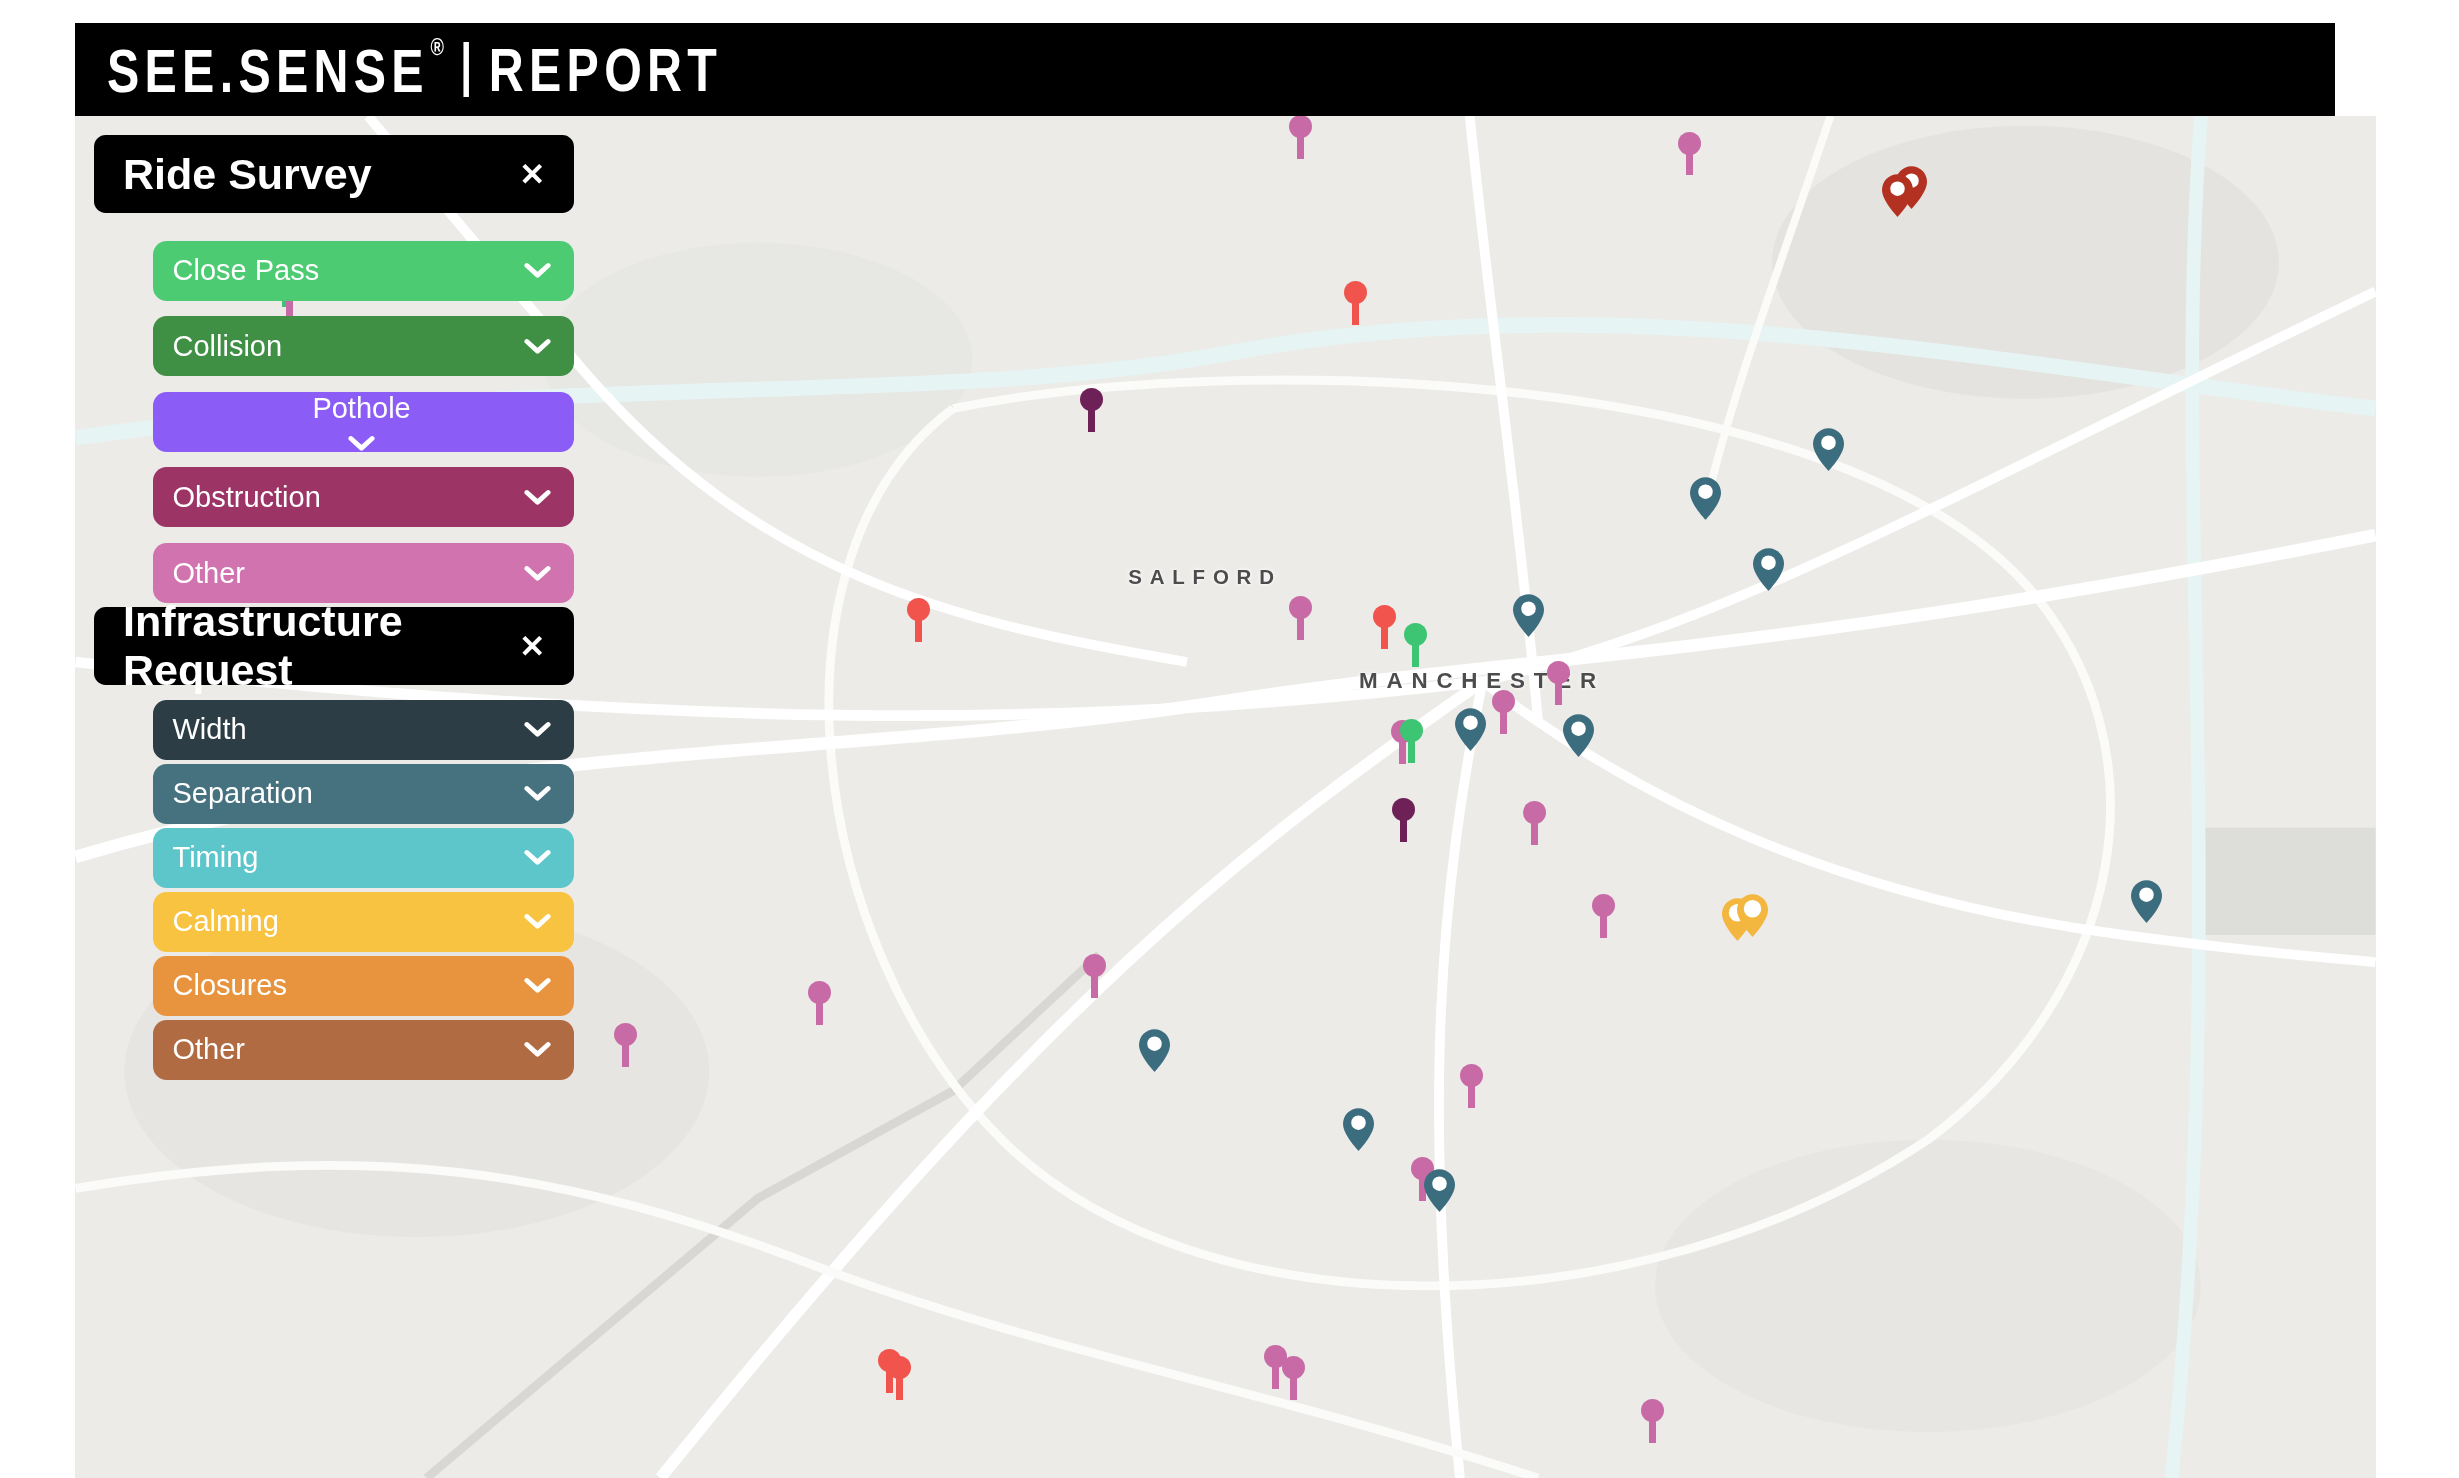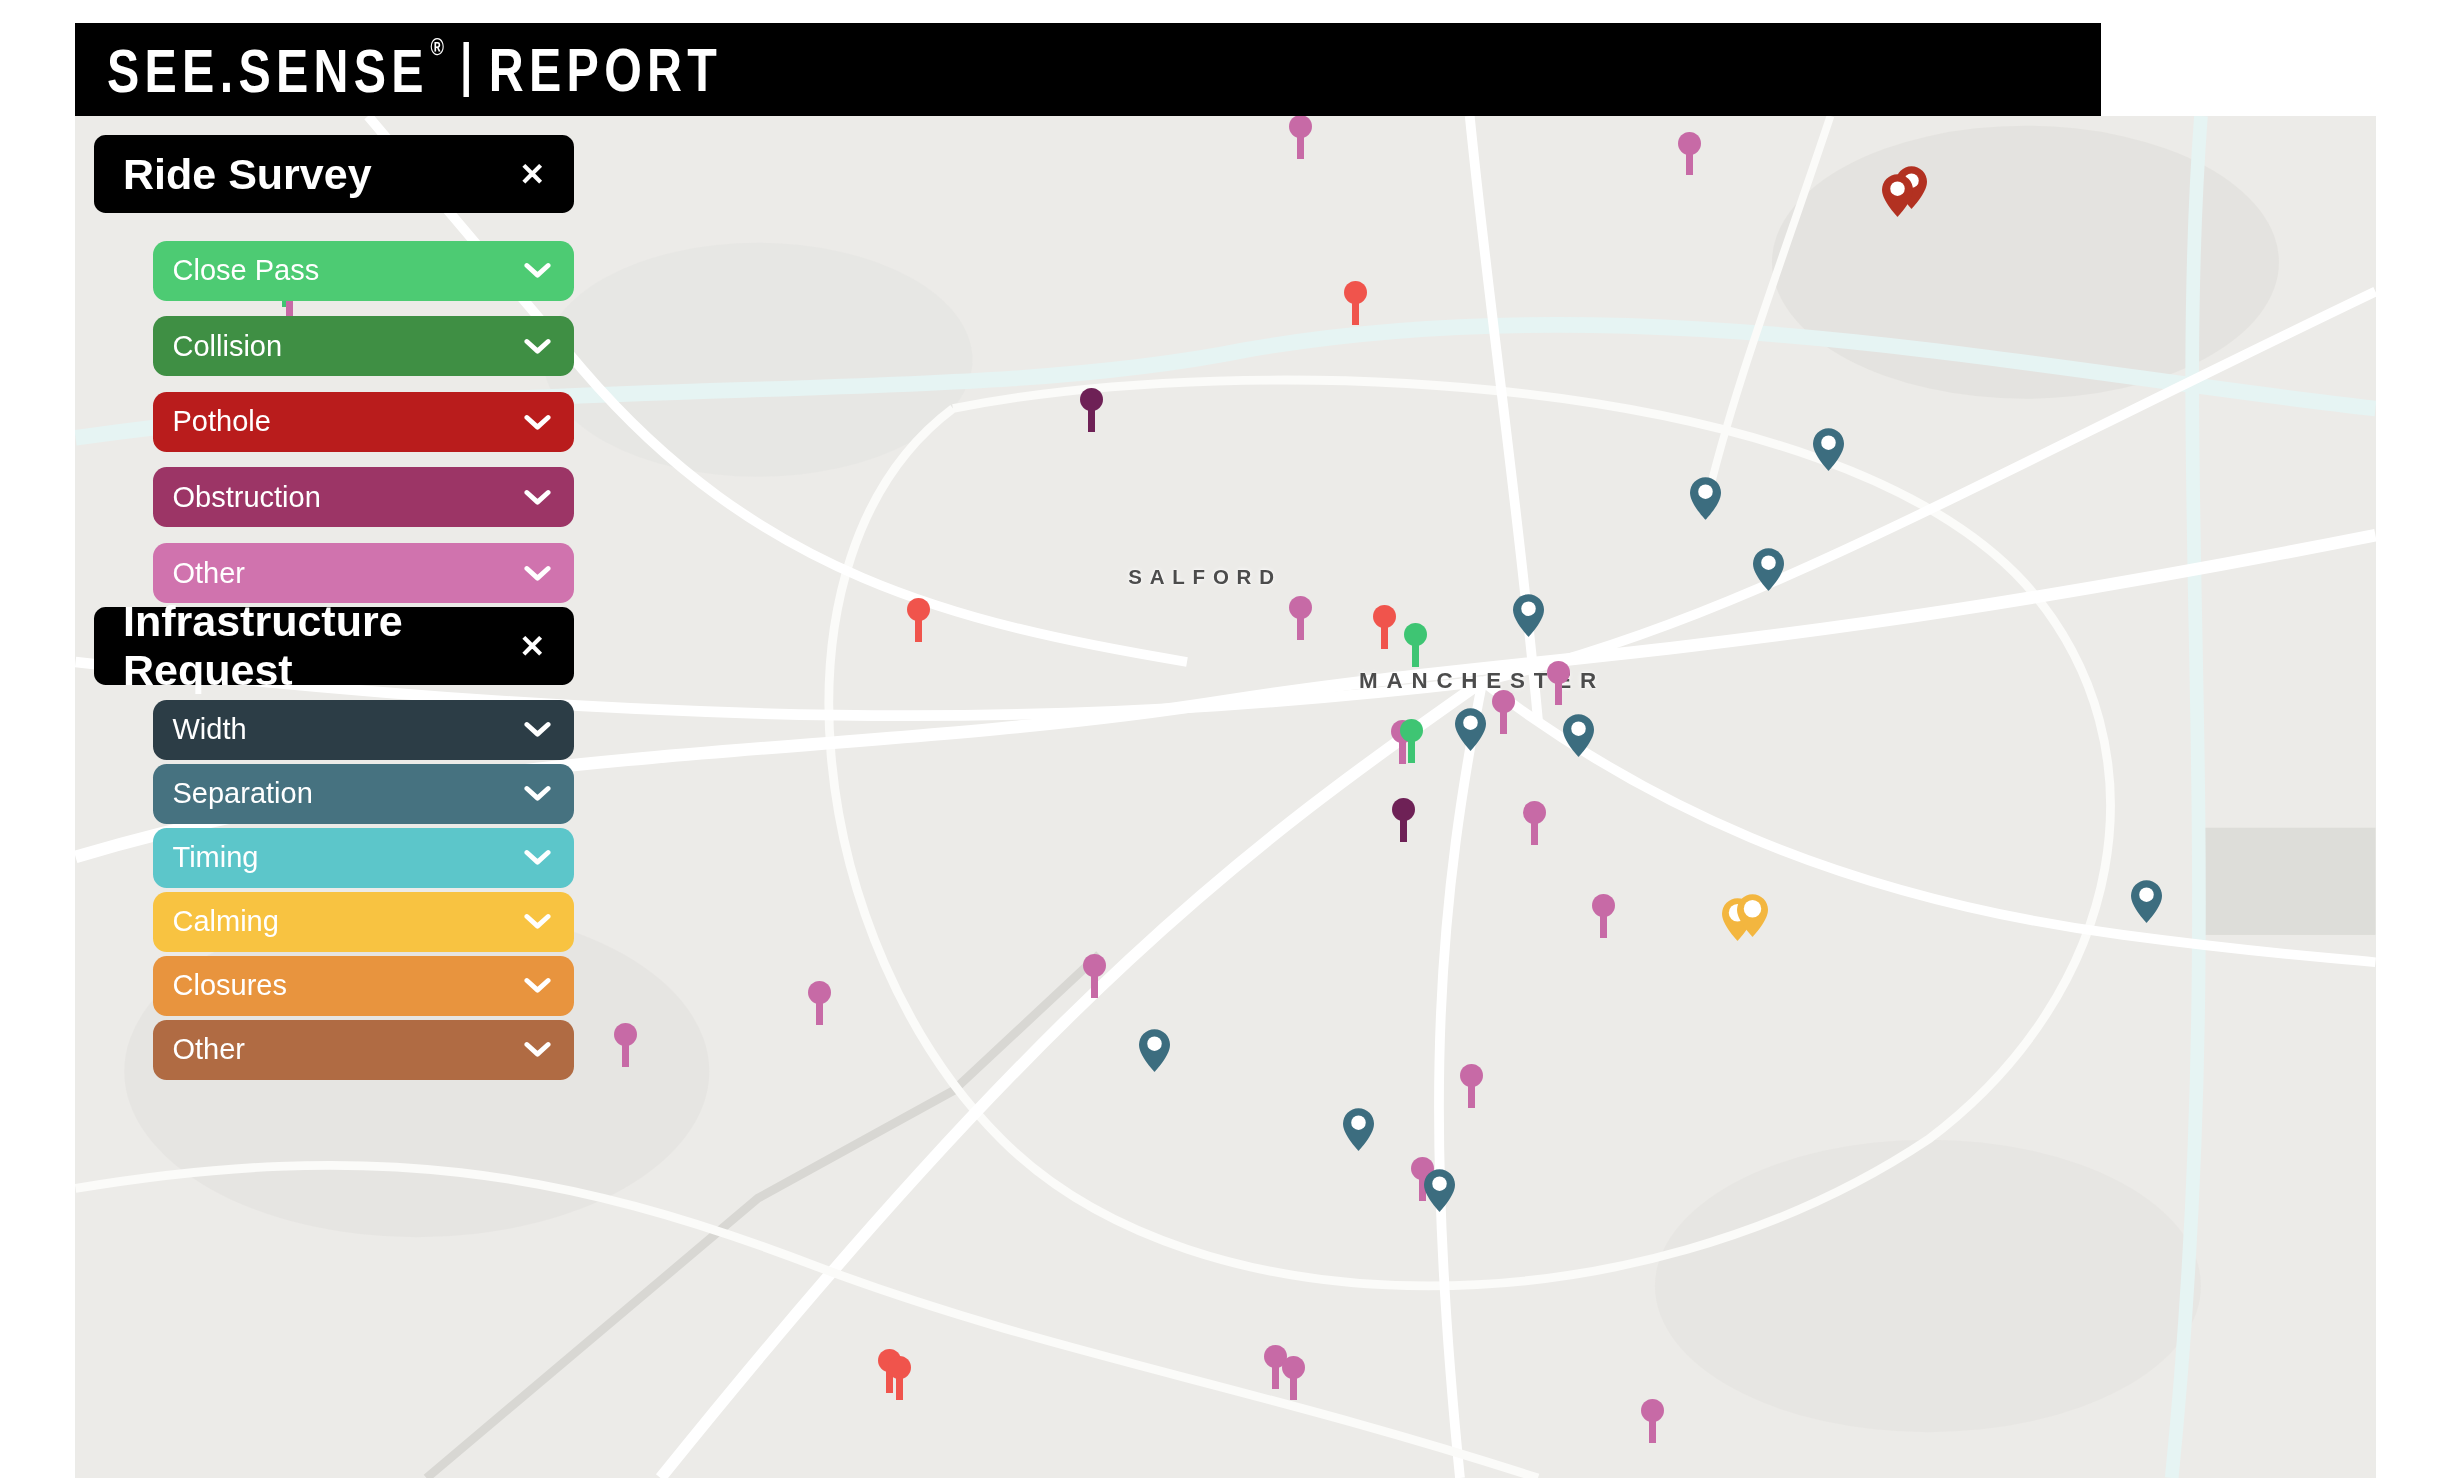"SEE.SENSE®" .header { width: 2026px -> 2260px }
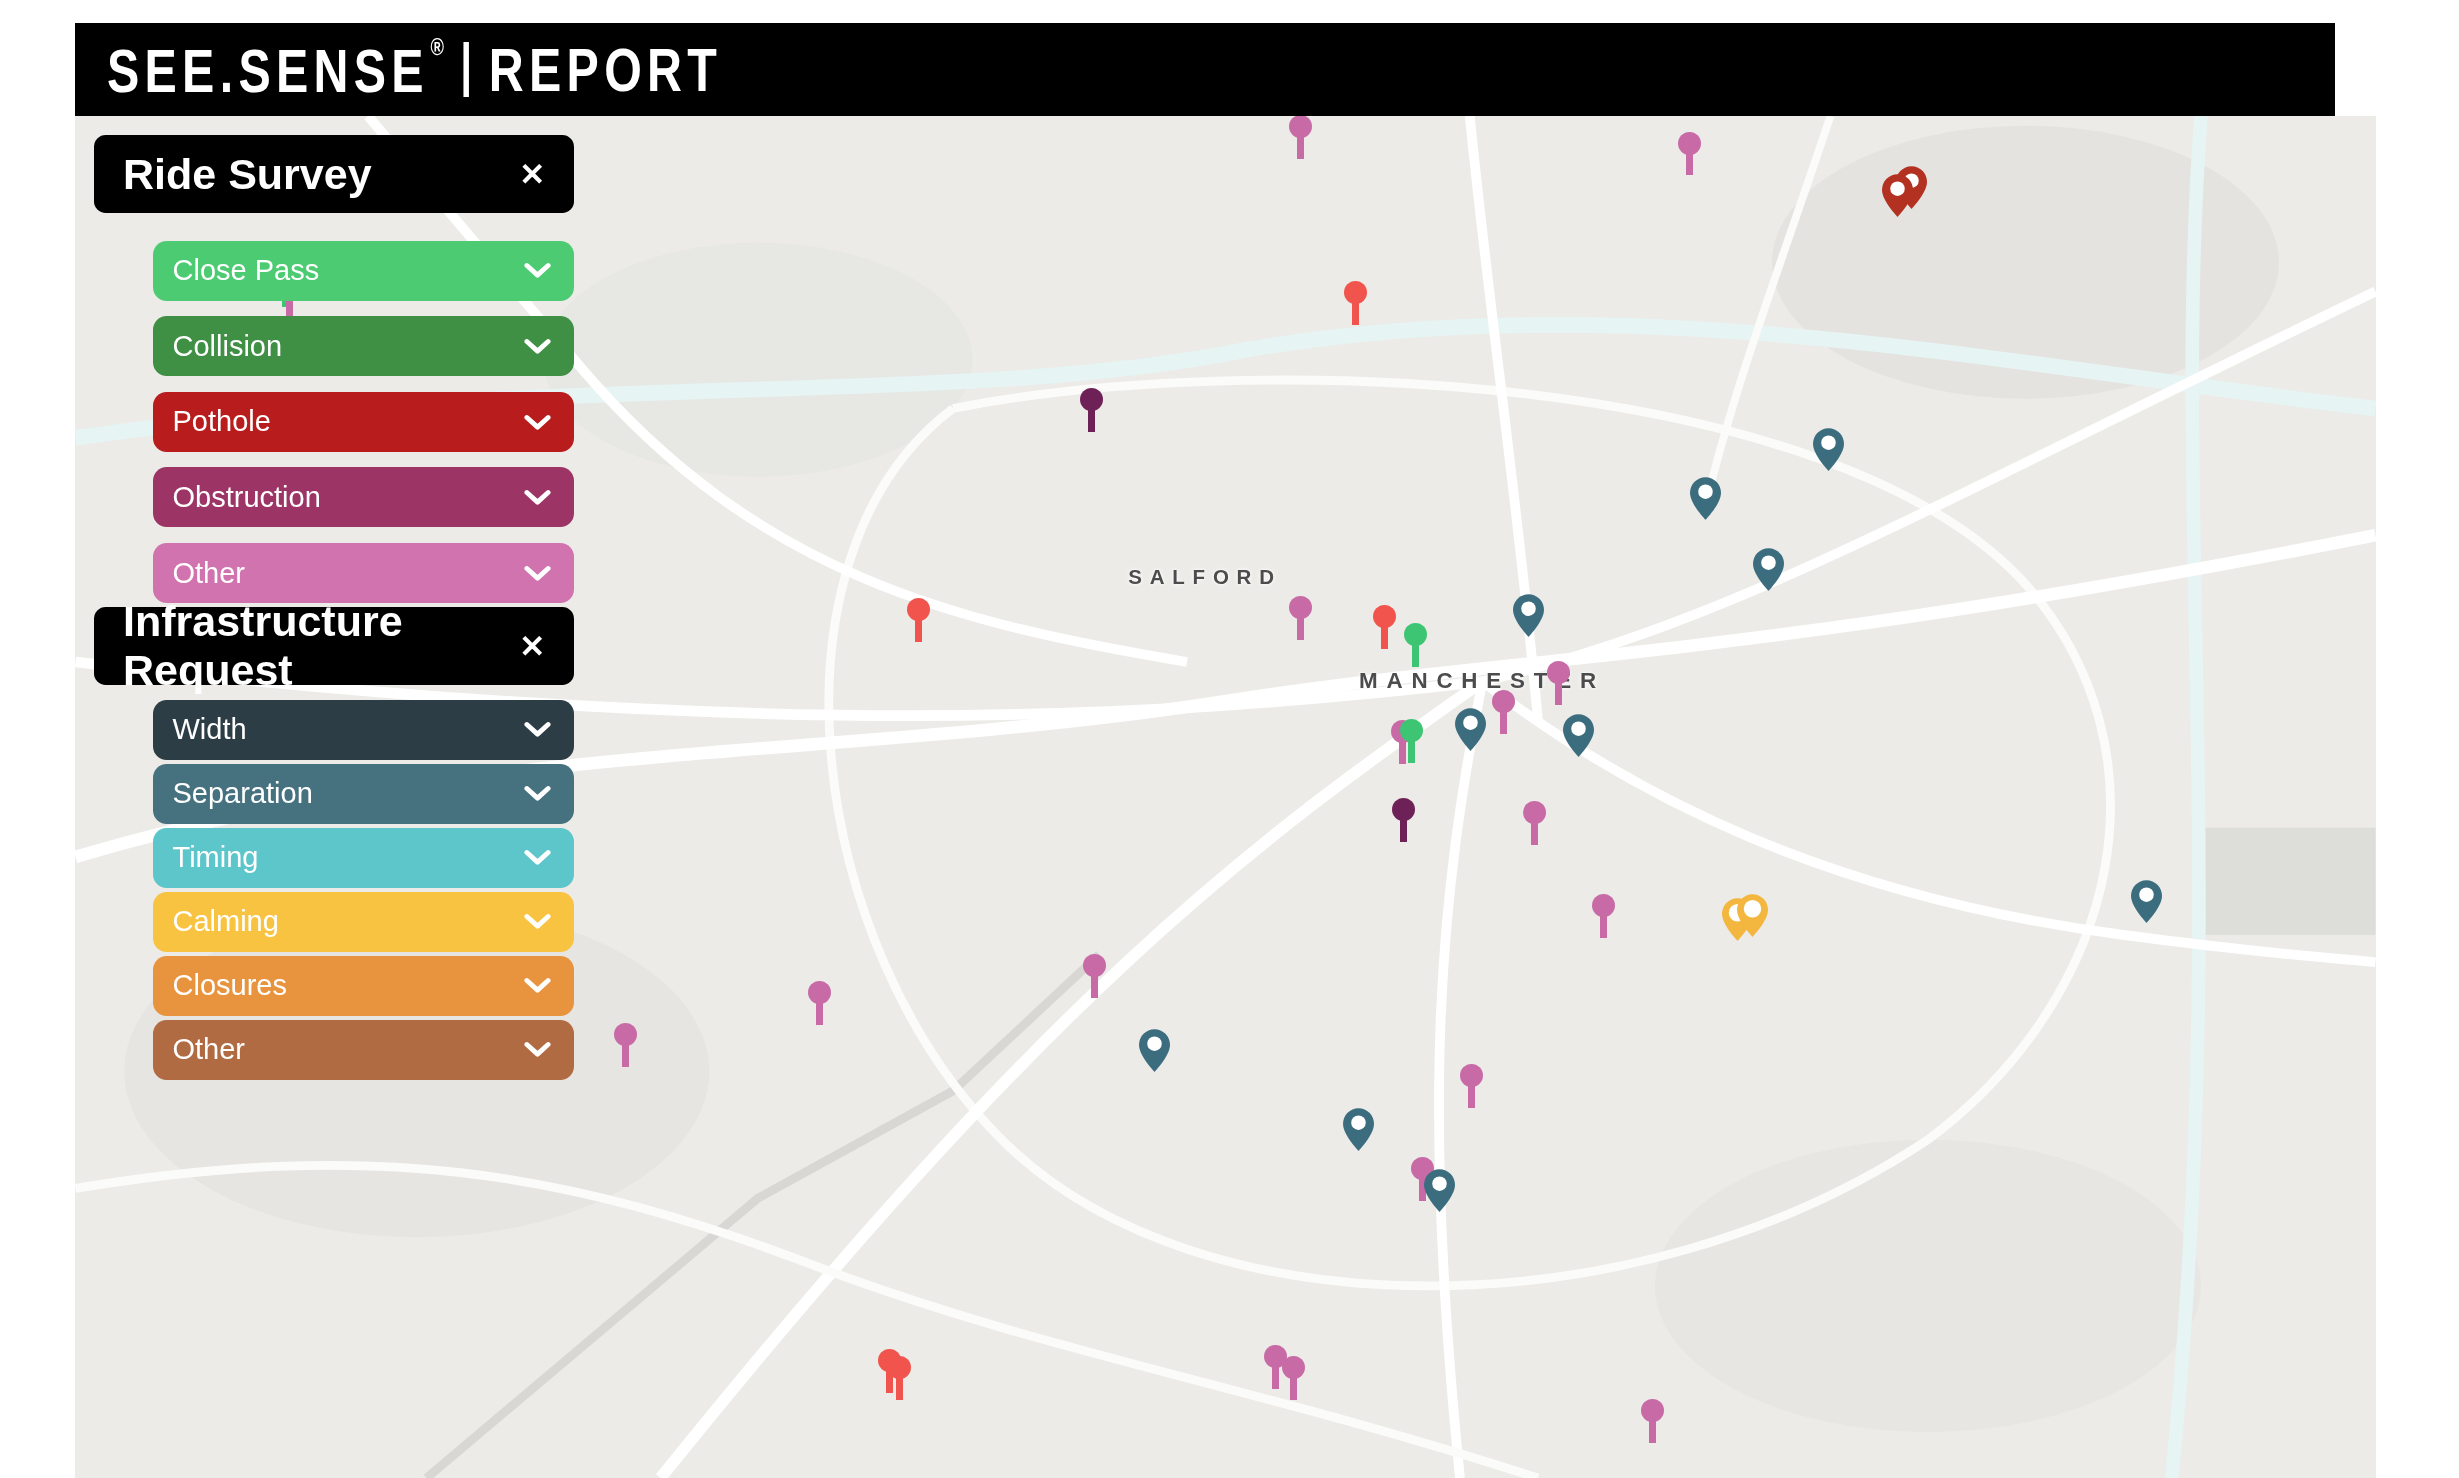"Pothole" button.cat-btn { background: #b91c1c -> #8b5cf6; flex-direction: none -> column }
